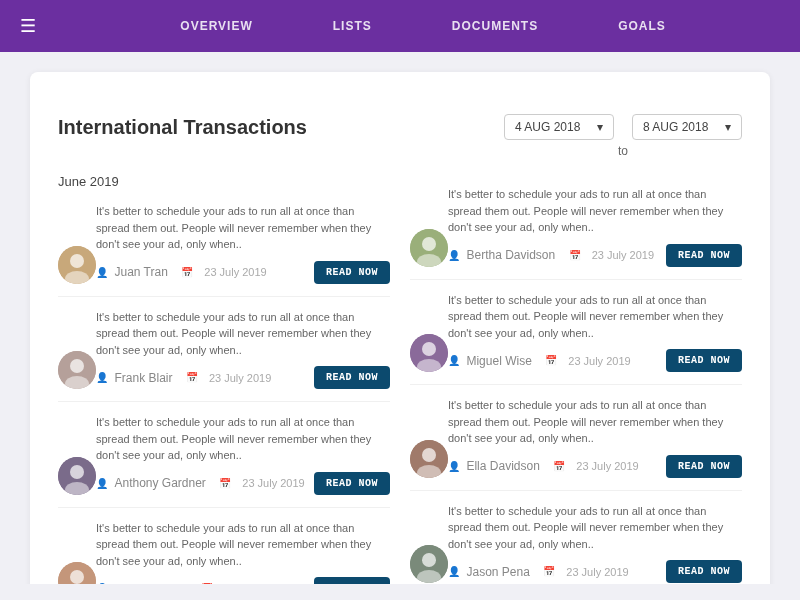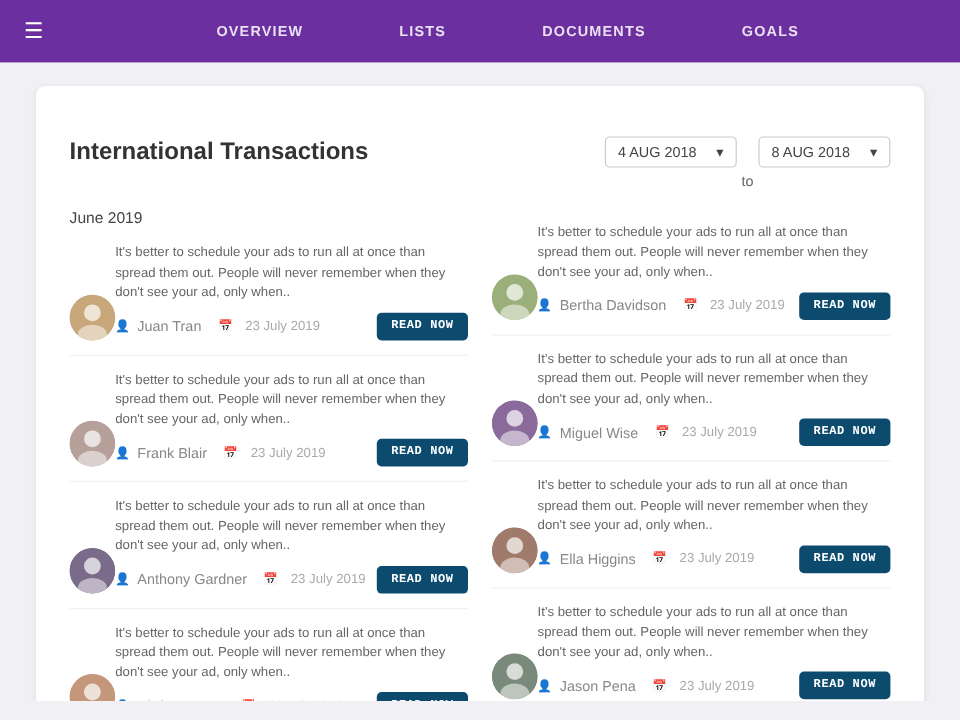"Ella Higgins" span.tx-name { text: Higgins -> Davidson }
